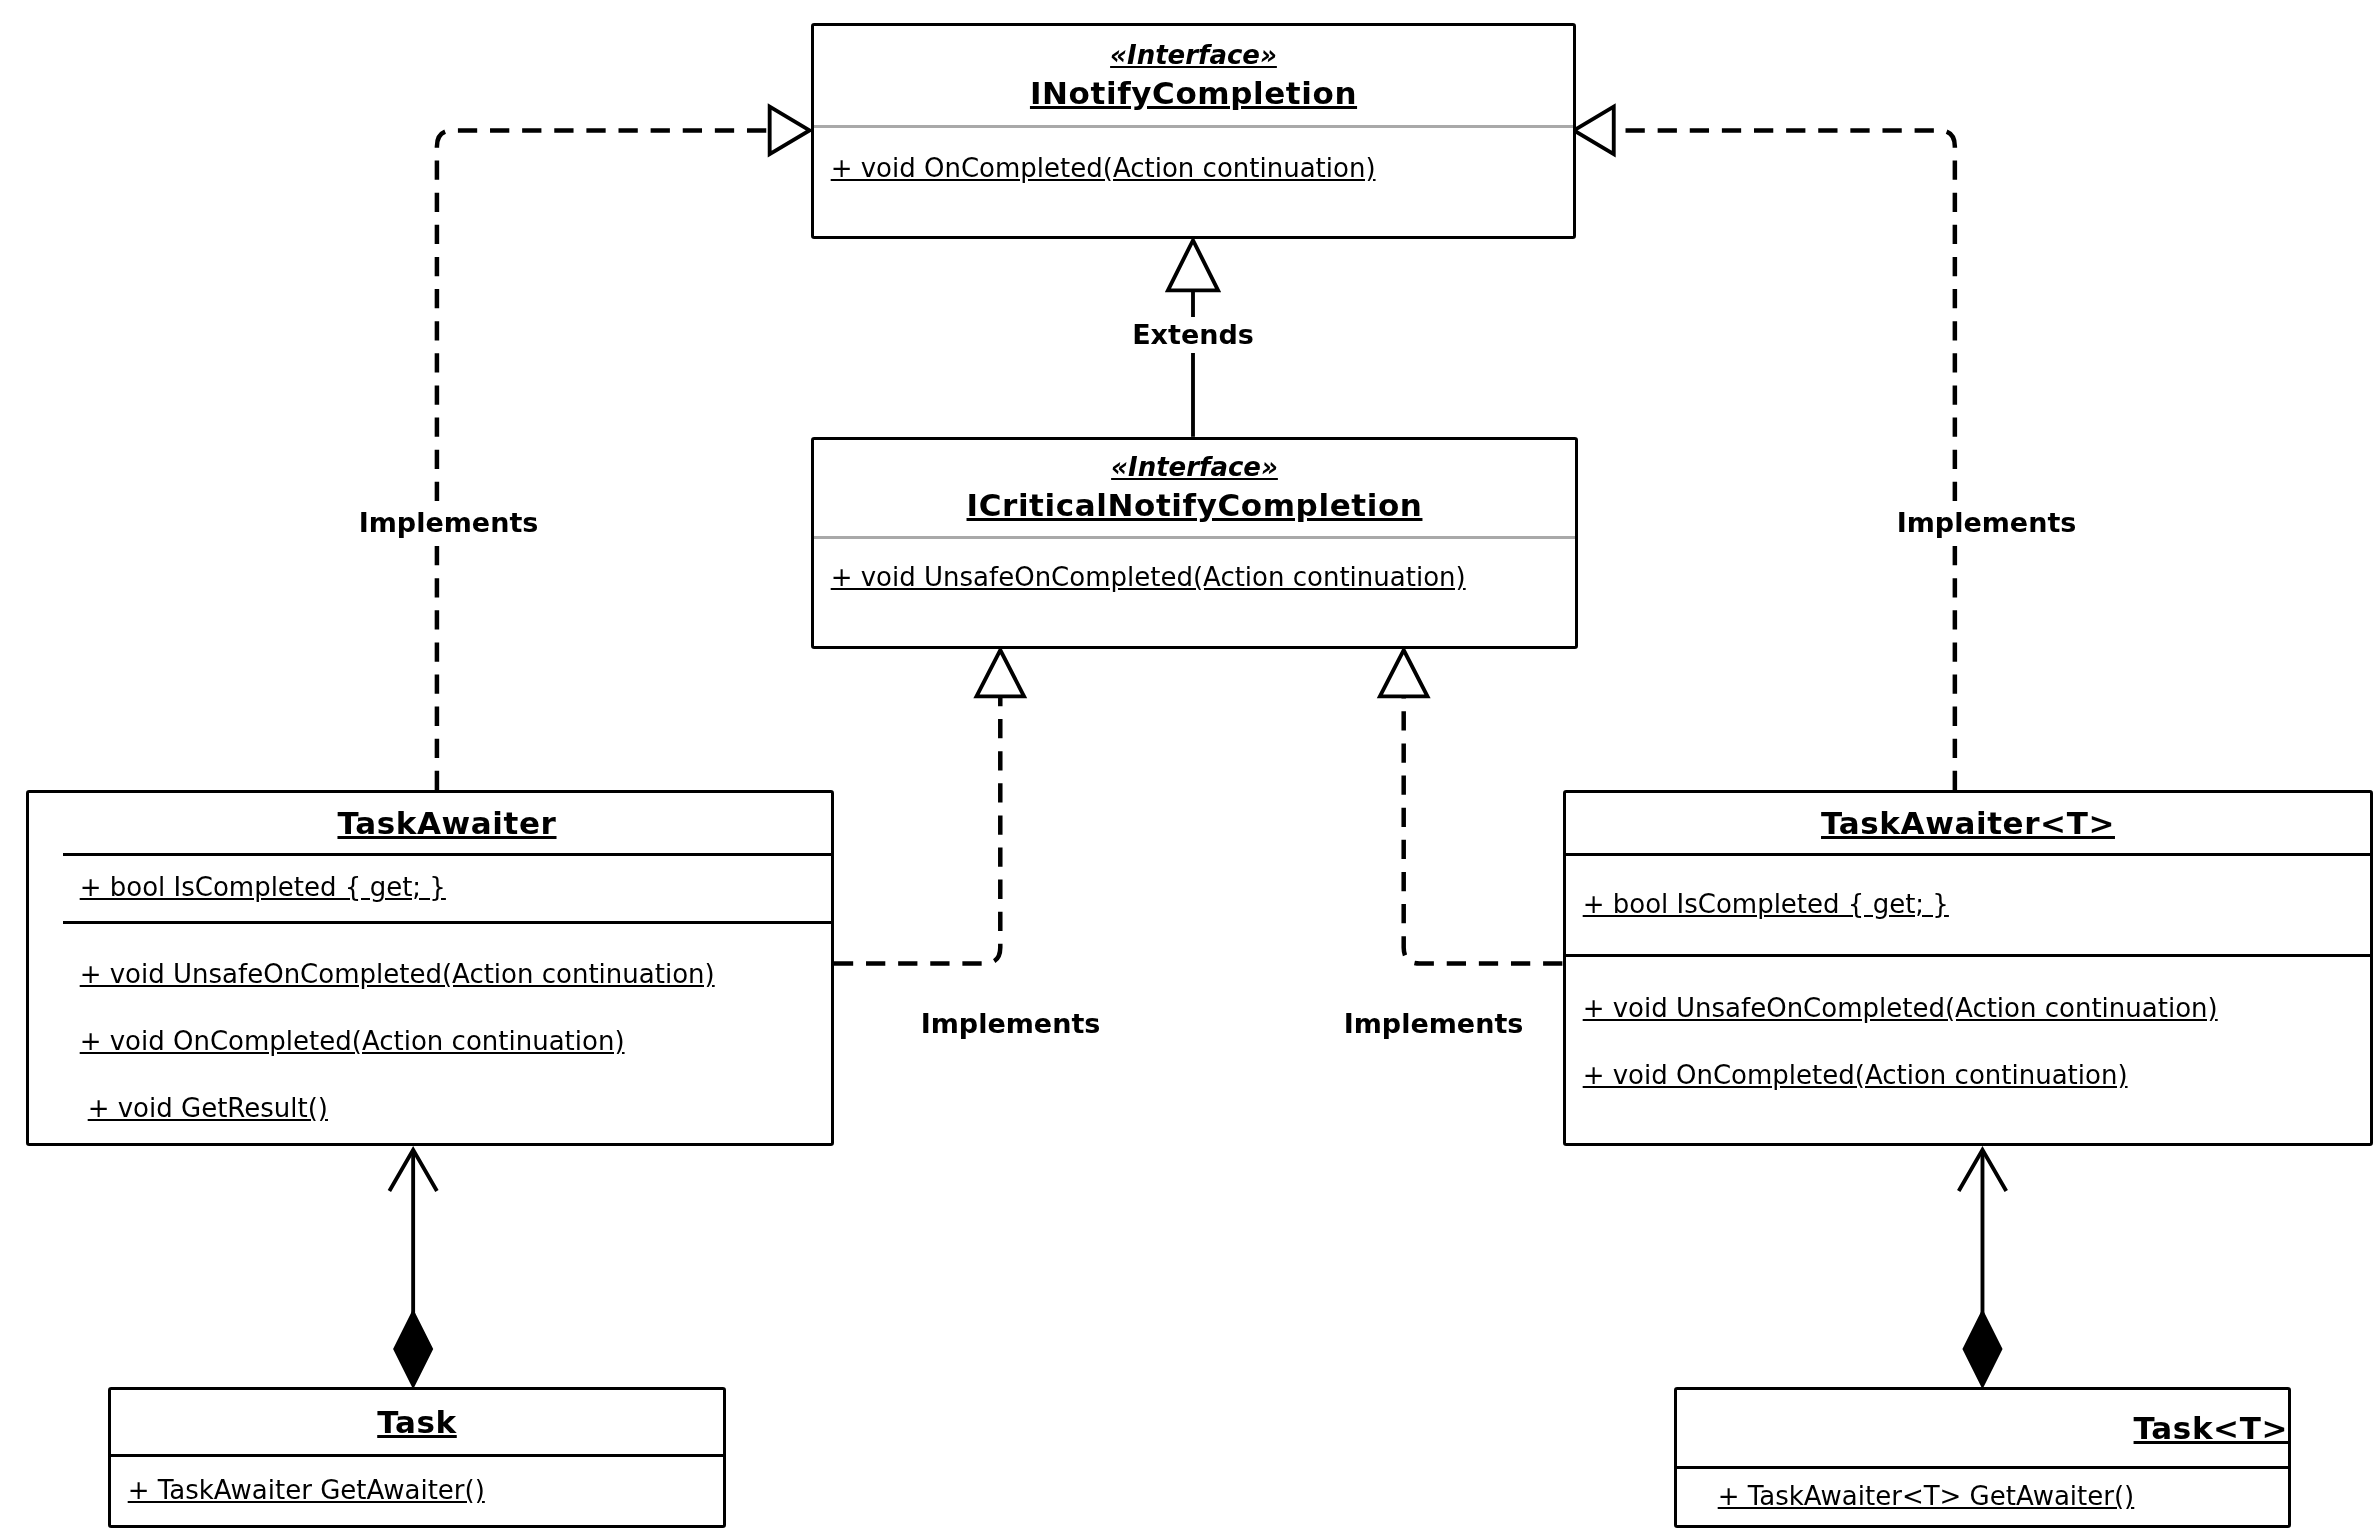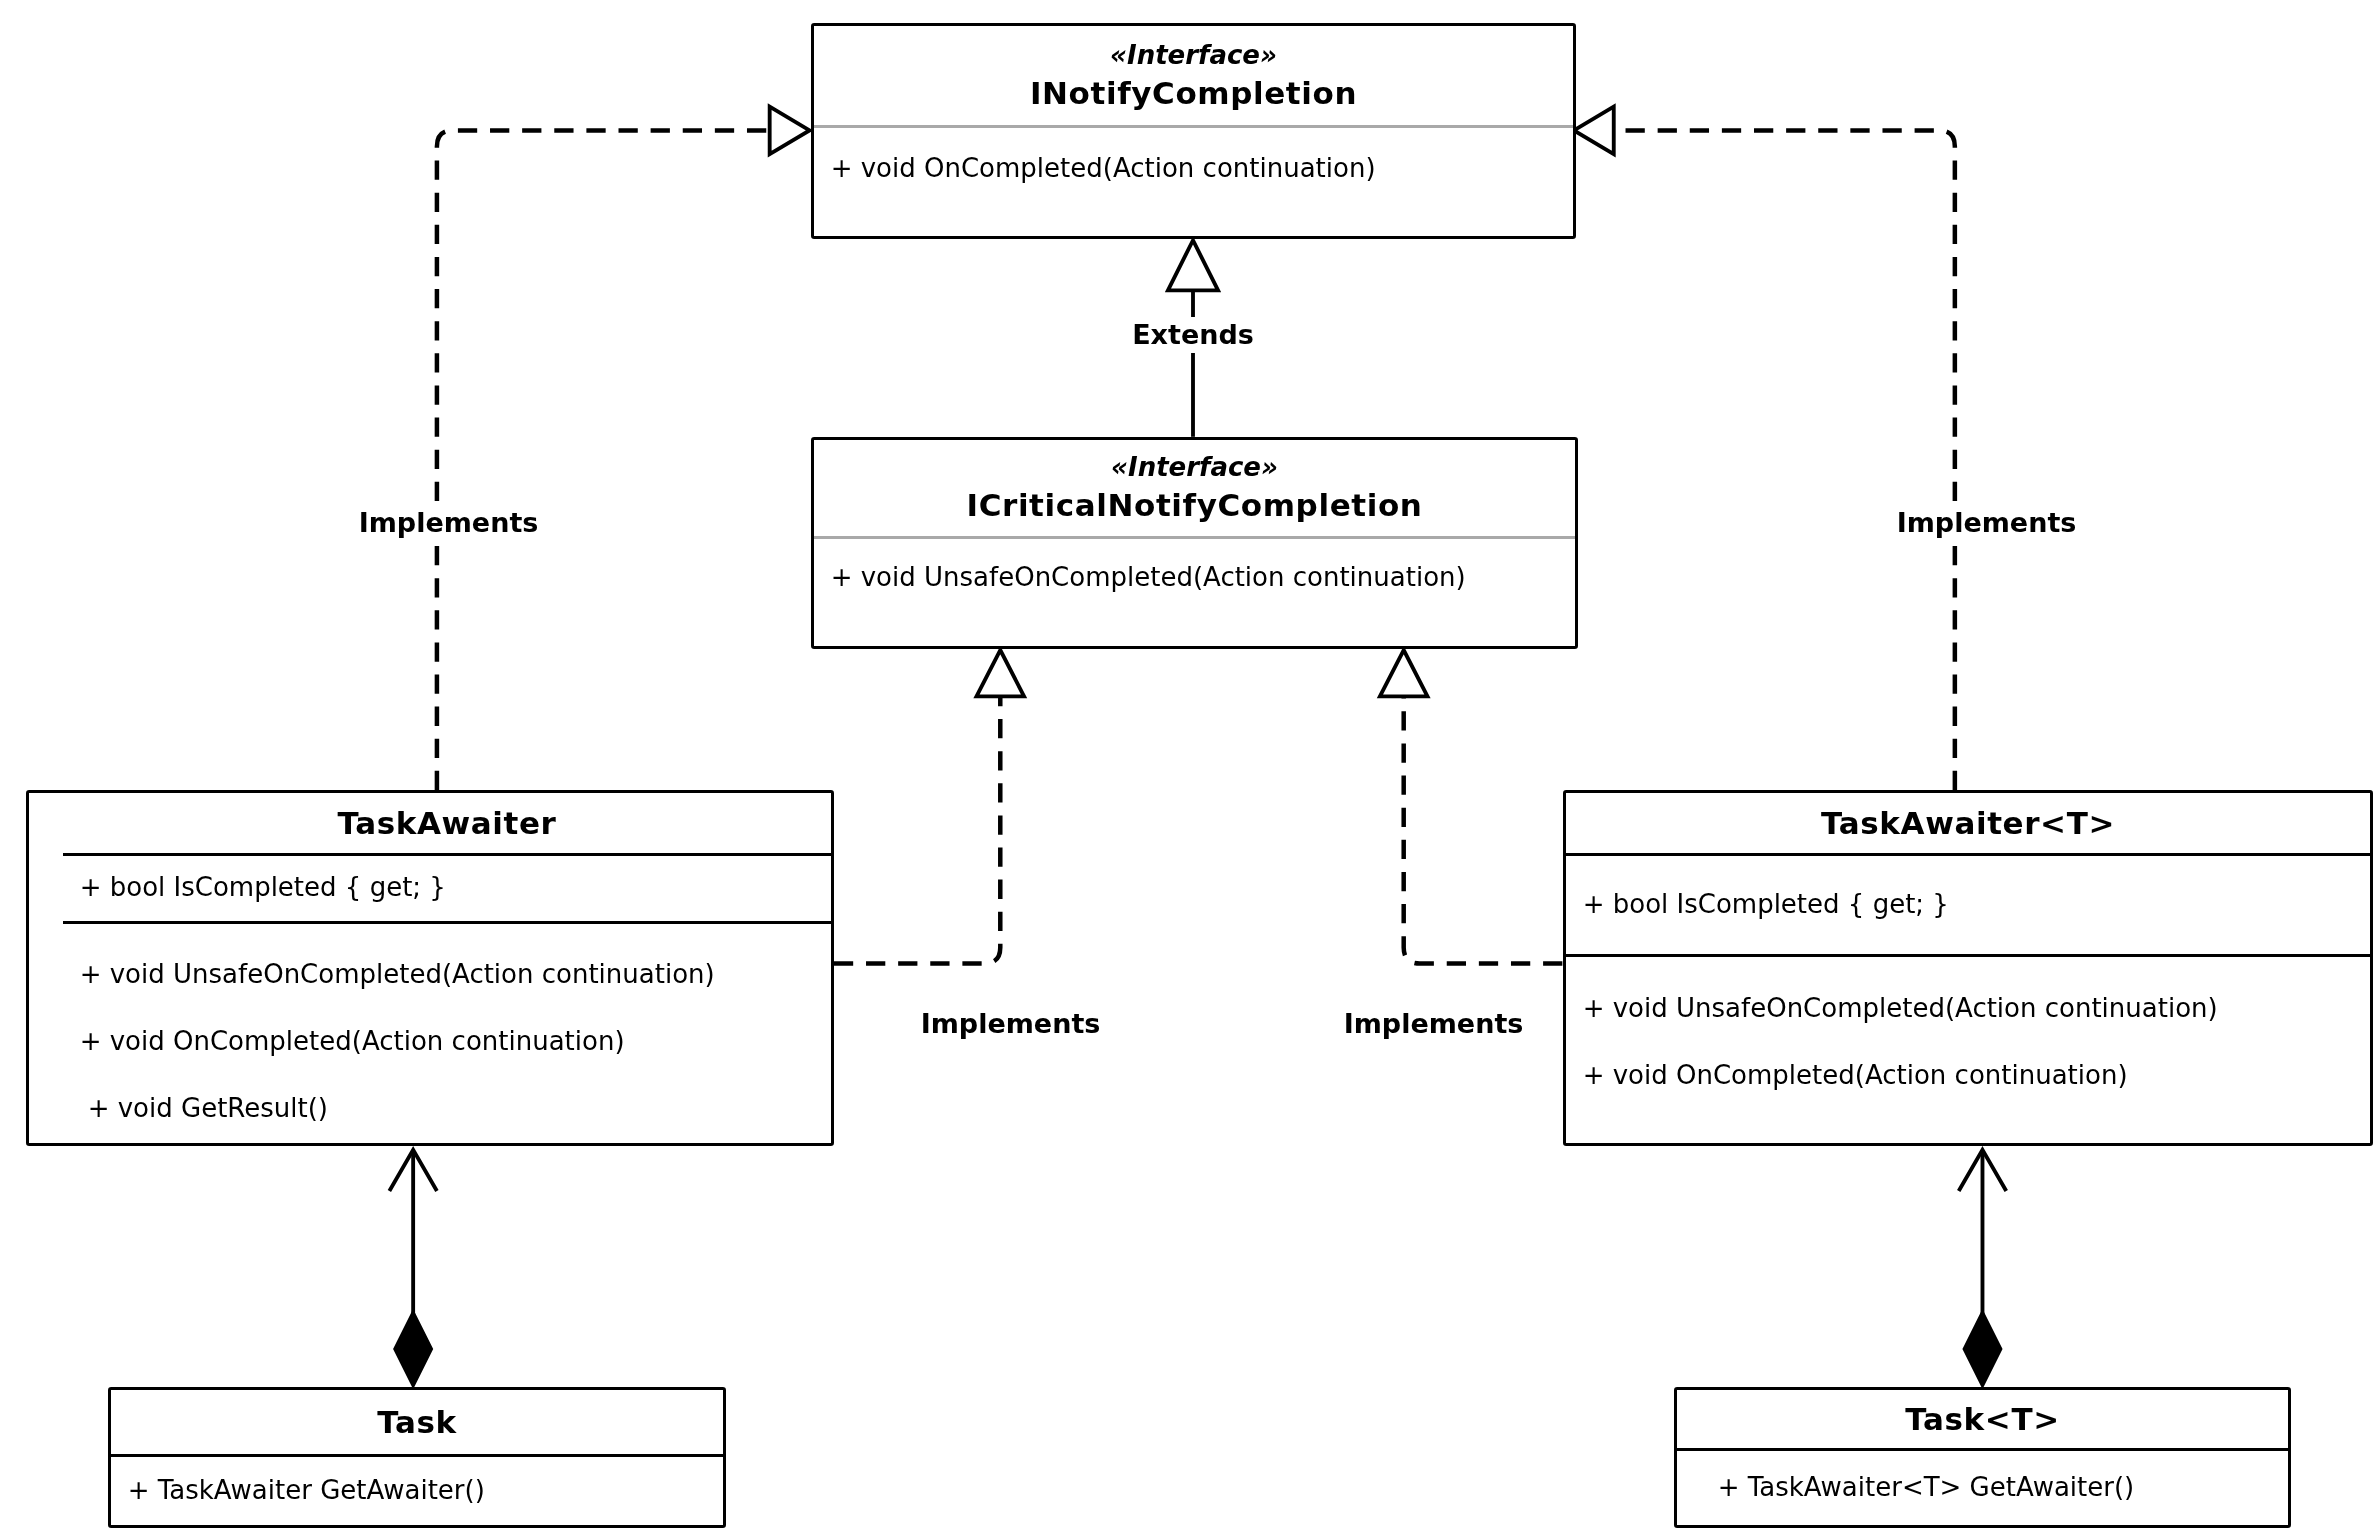"«Interface»" .uml-box { text-decoration: none -> underline }
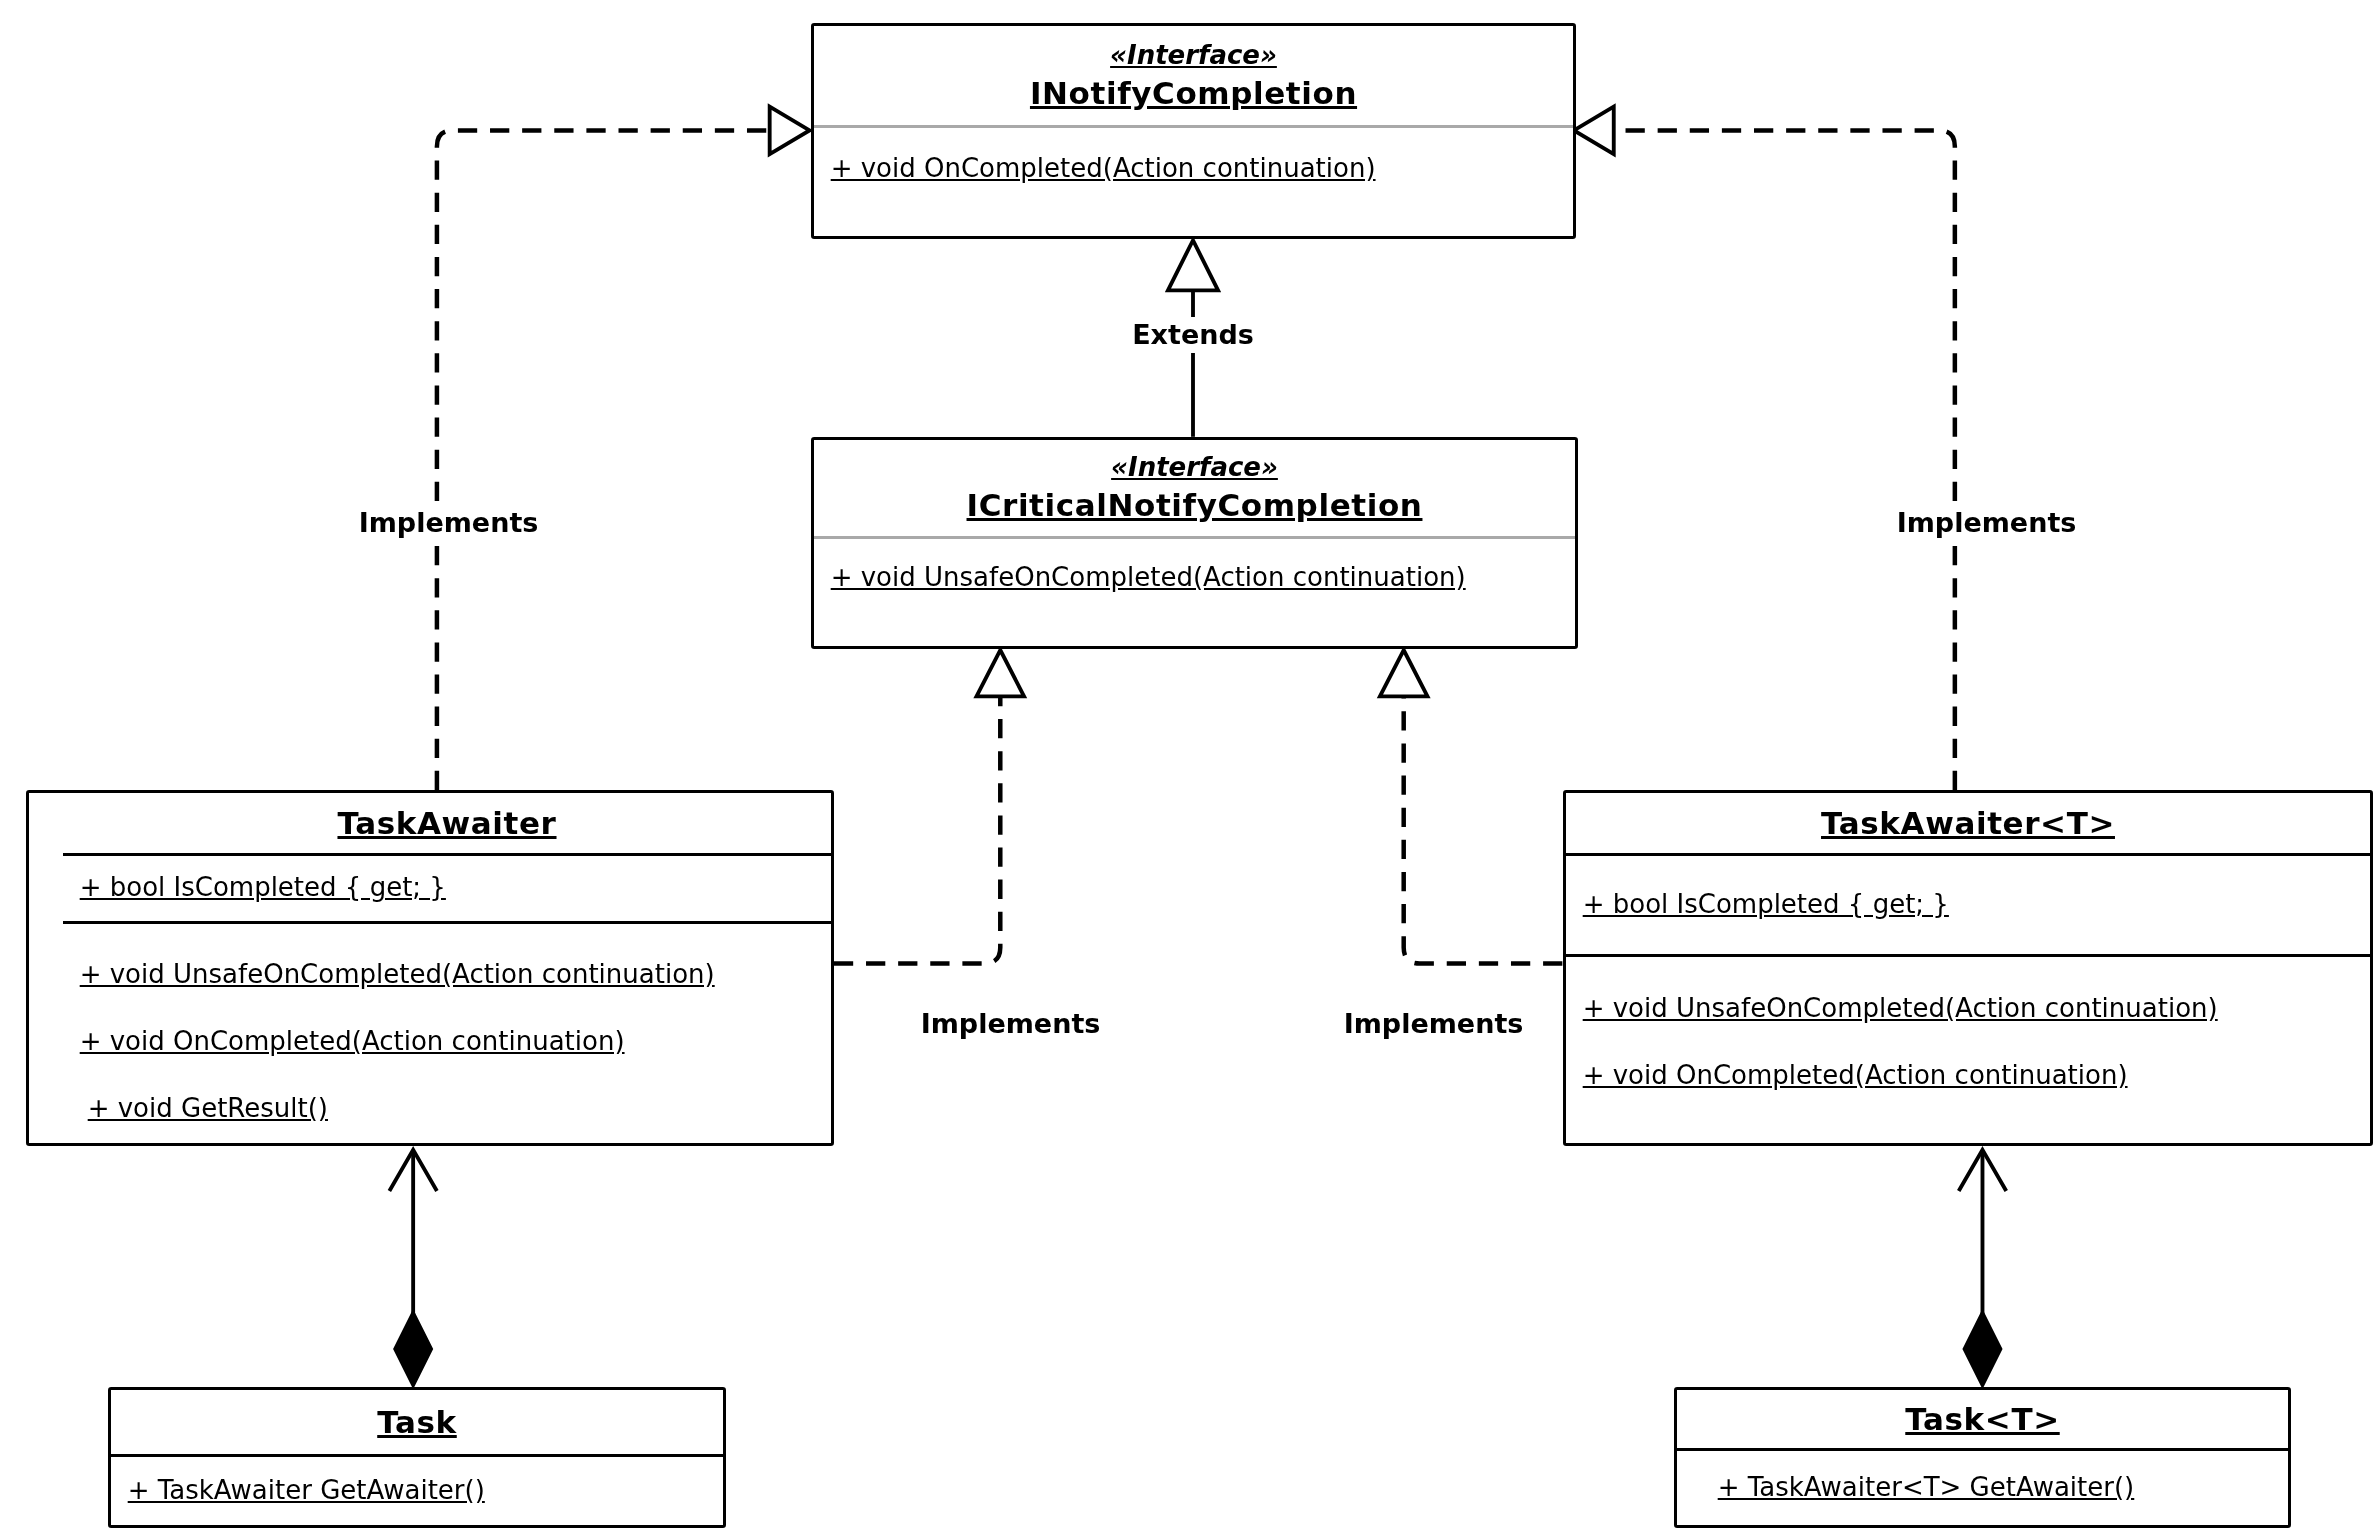"Task<T>" div.title-comp { align-items: none -> flex-end; height: 58px -> 76px }
